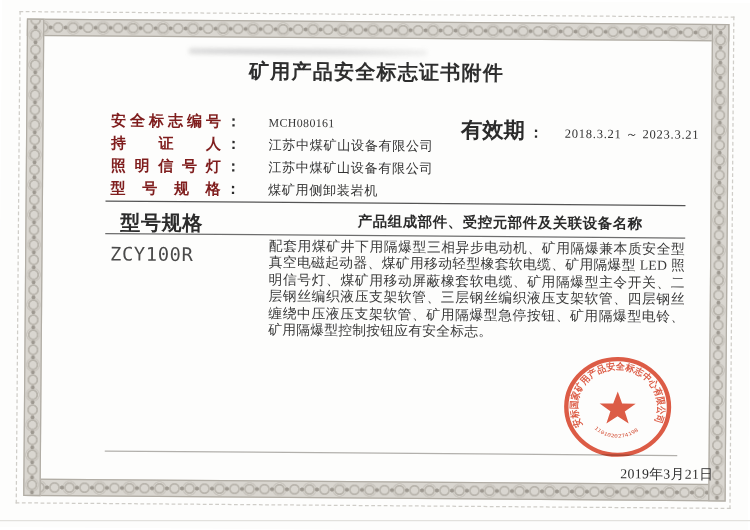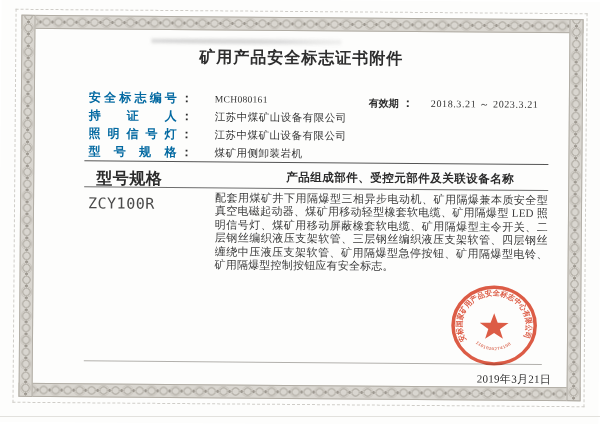"安全标志编号" .flabel { color: #0369a1 -> #7f1d1d }
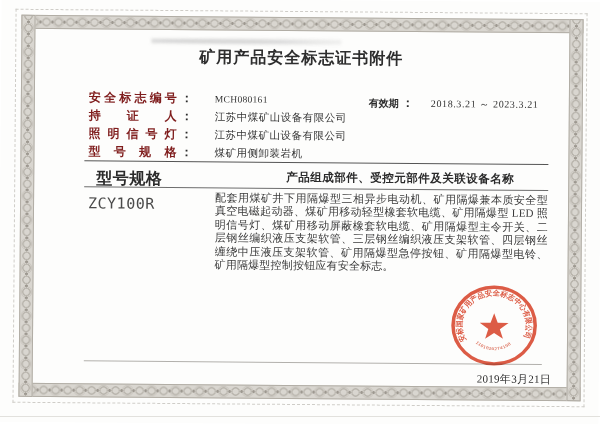"有效期" .vlabel { font-size: 10px -> 17px }
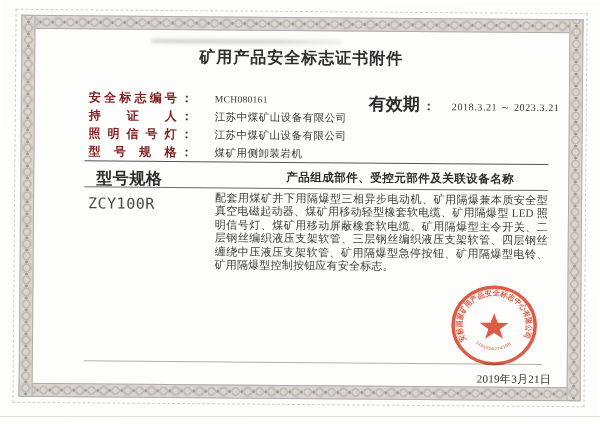"2019年3月21日" .date { left: 478px -> 488px; text-align: left -> right }
